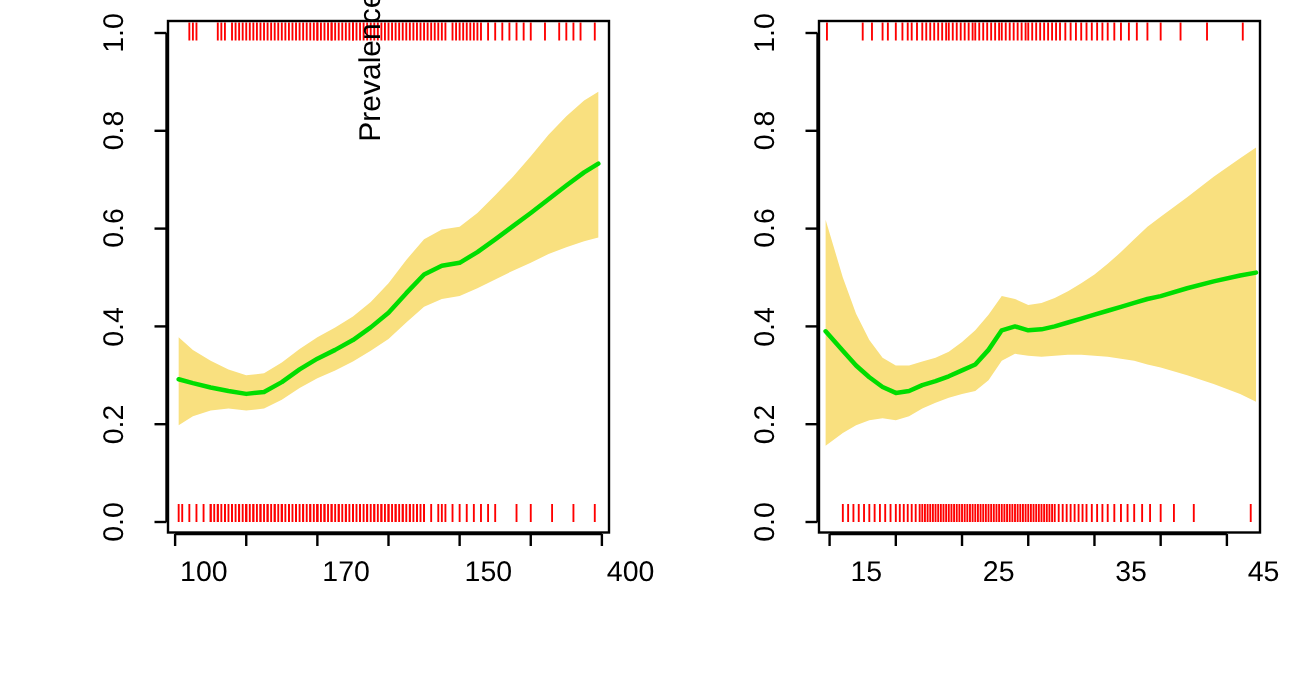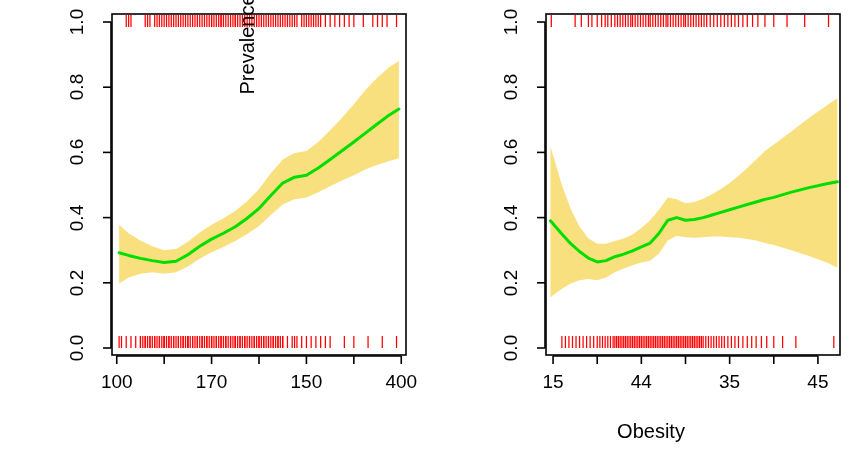"100" .xtick-label { text-align: center -> right }
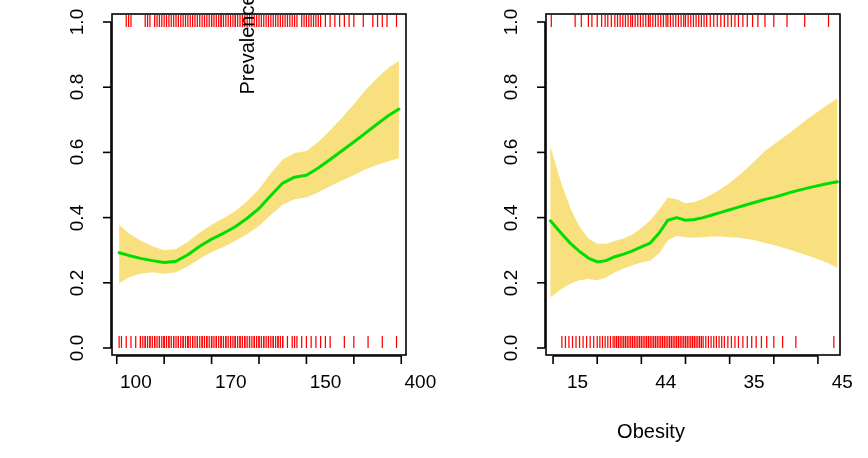"44" div.xtick-label { text: 44 -> 25 }
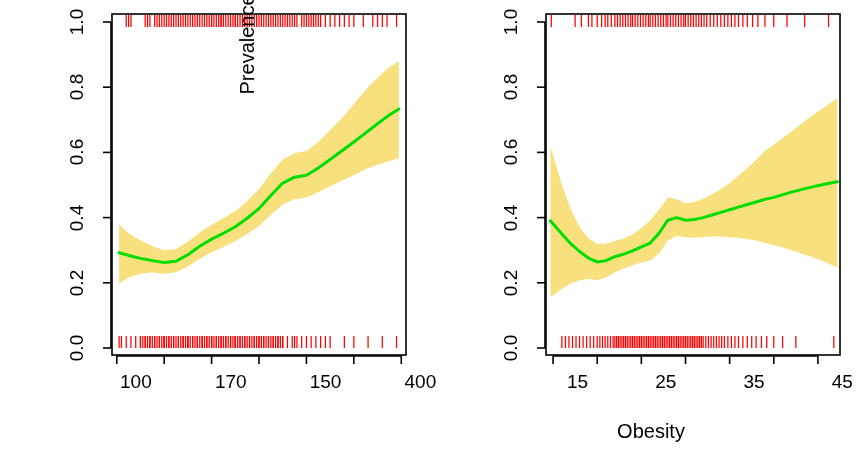"Obesity" div.xlab { html: <div>Obesity</div> -> none }
